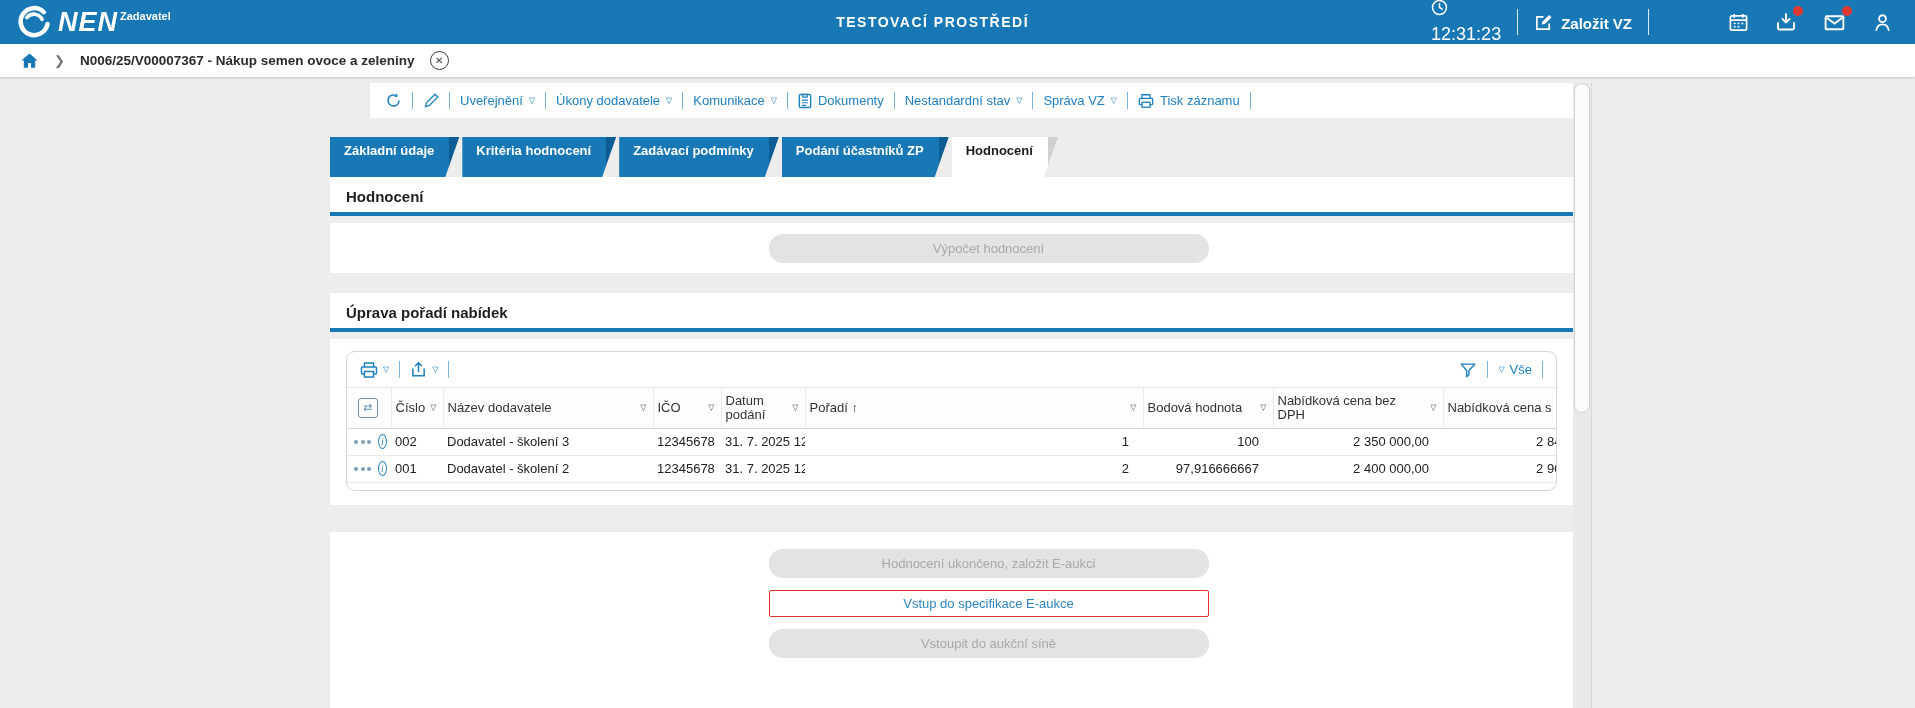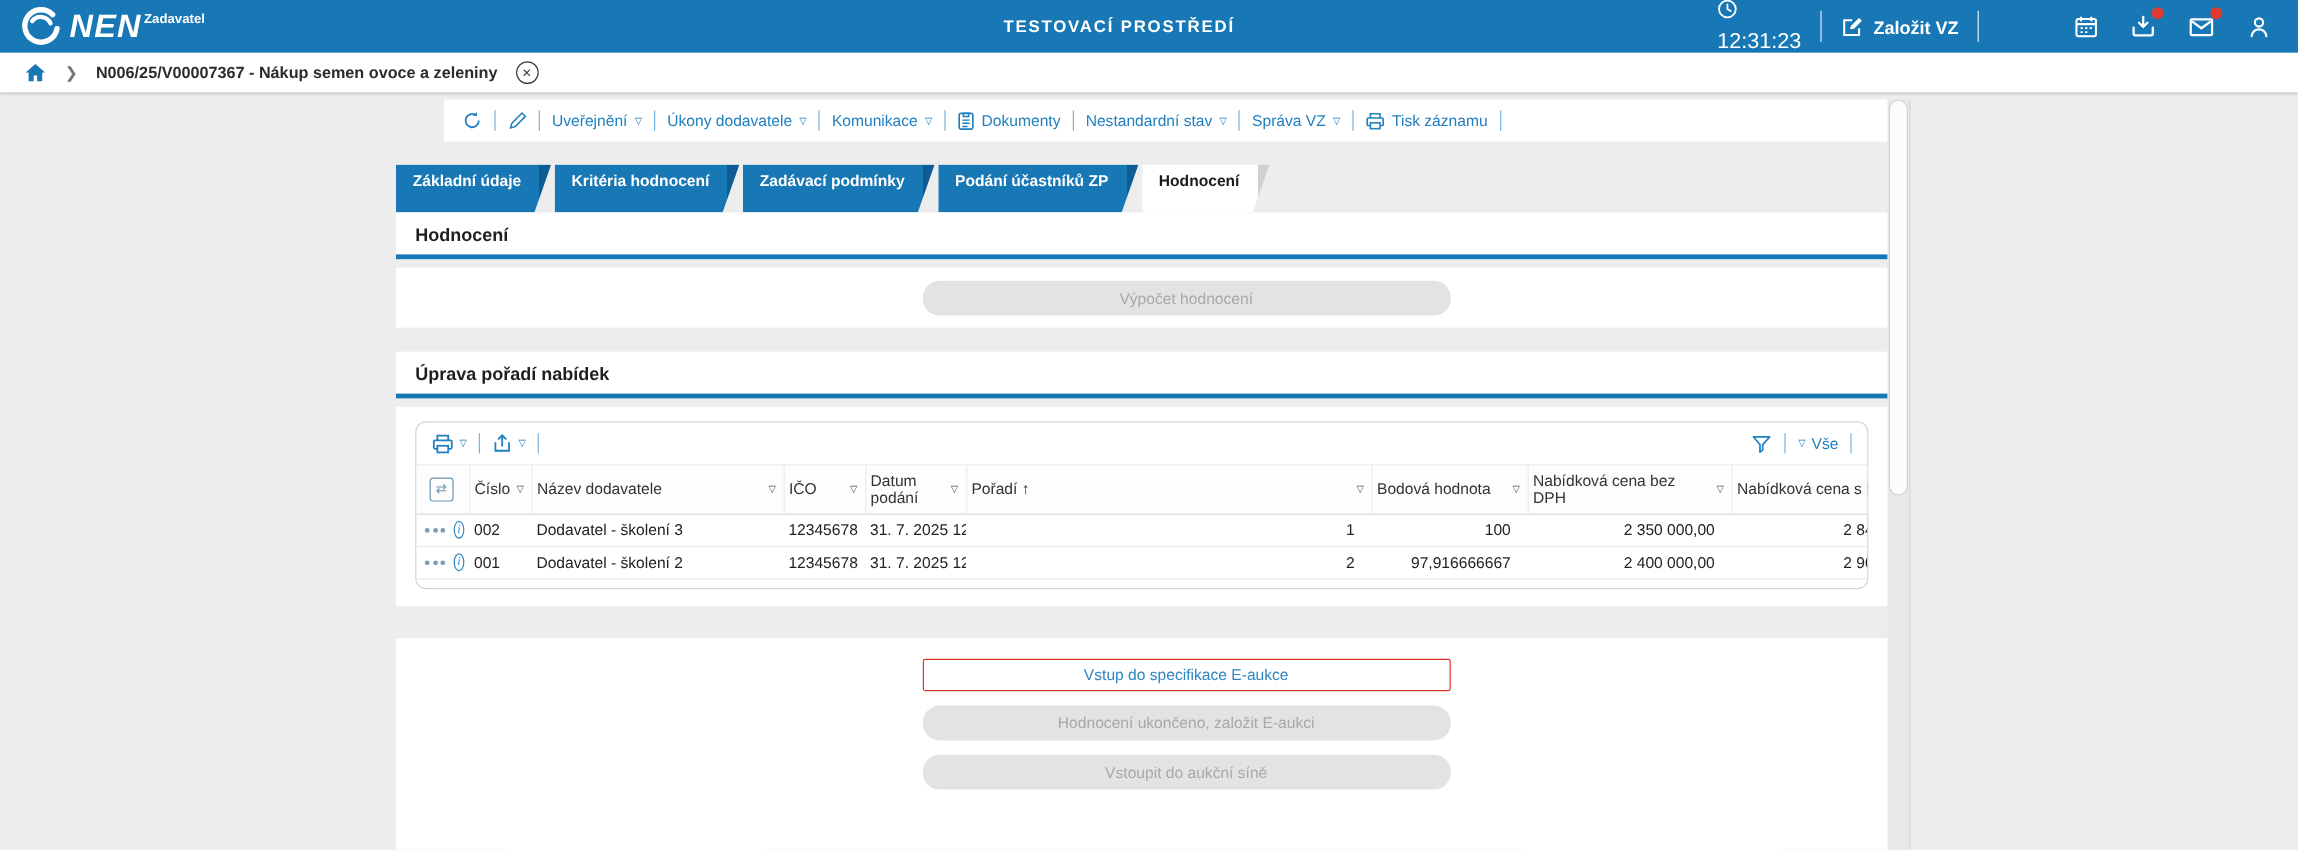"Vstup do specifikace E-aukce" div.center-shift { order: before "Hodnocení ukončeno, založit E-aukci" -> after "Hodnocení ukončeno, založit E-aukci" }
